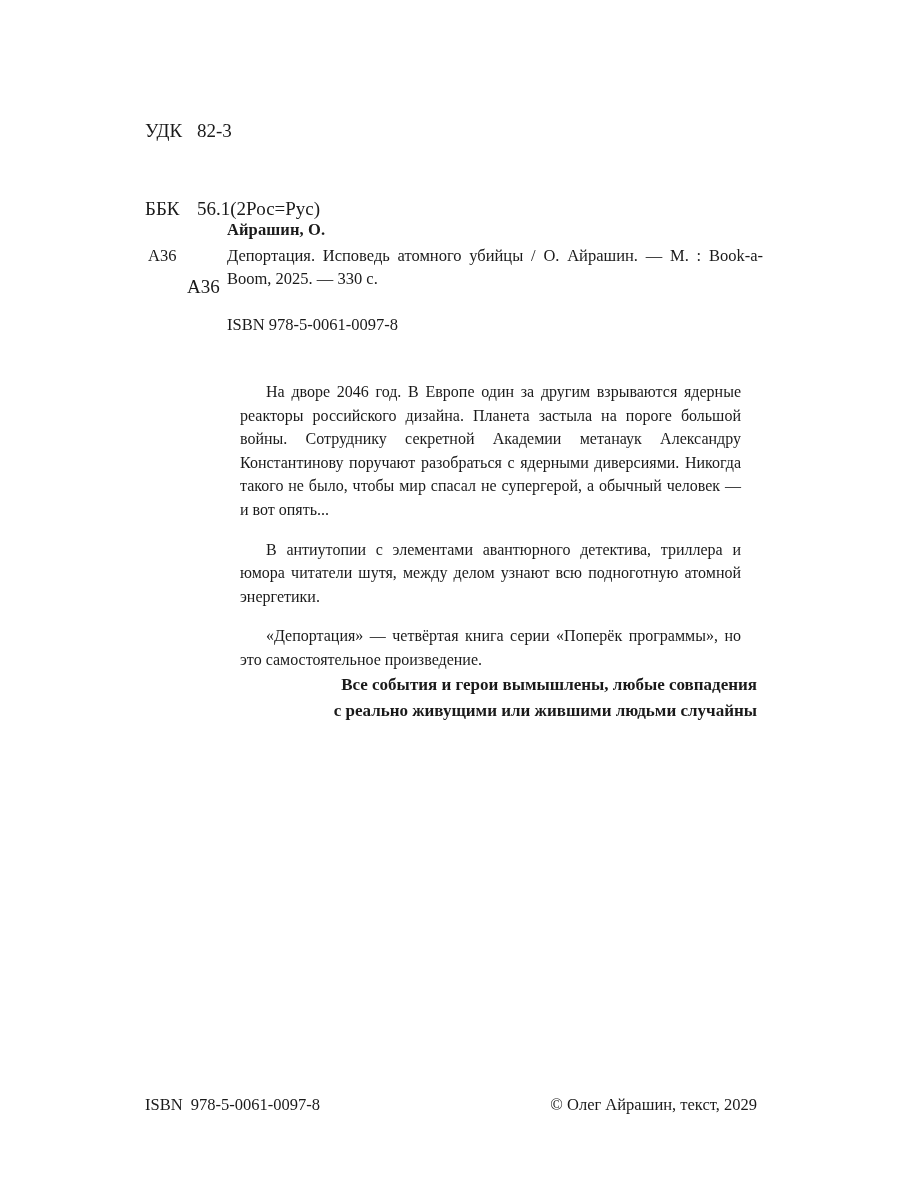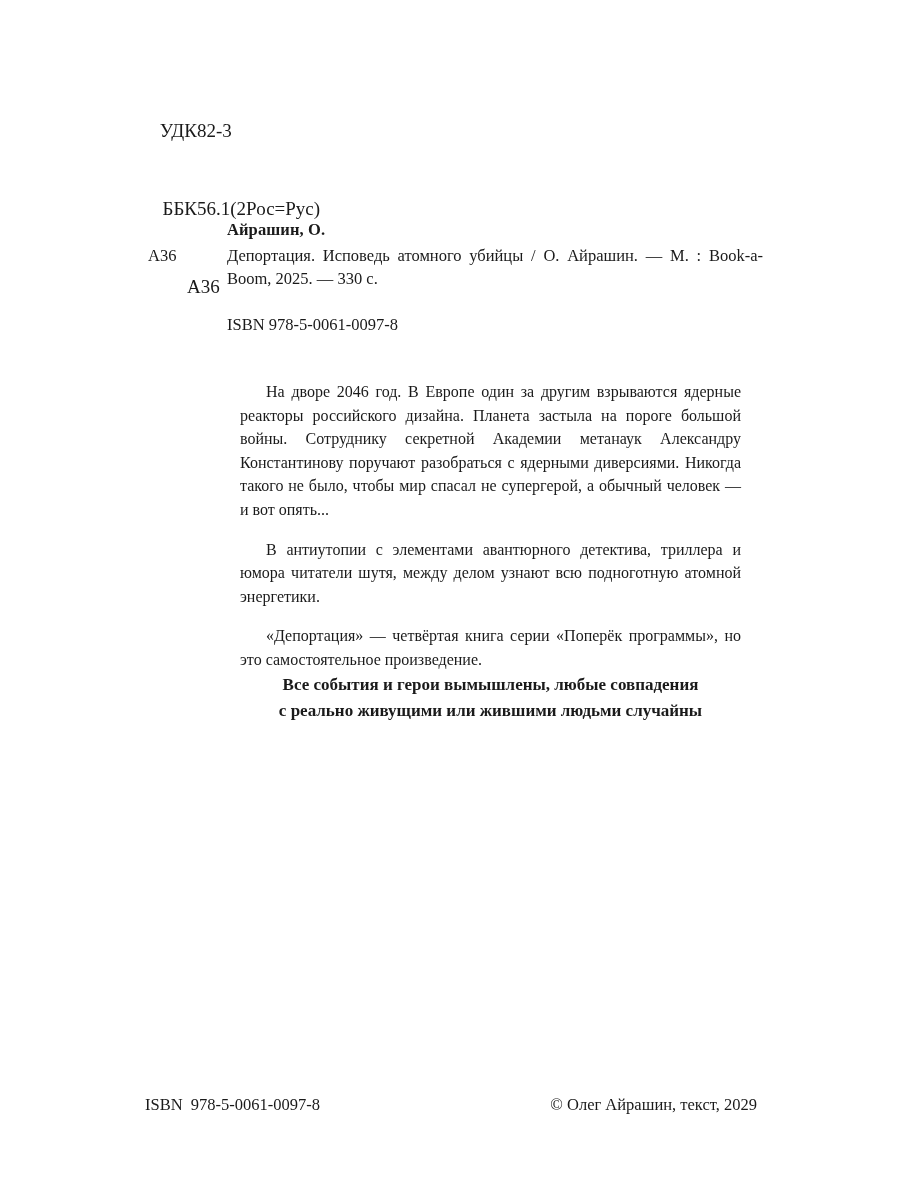"УДК" .classification .cls-code { text-align: right -> none }
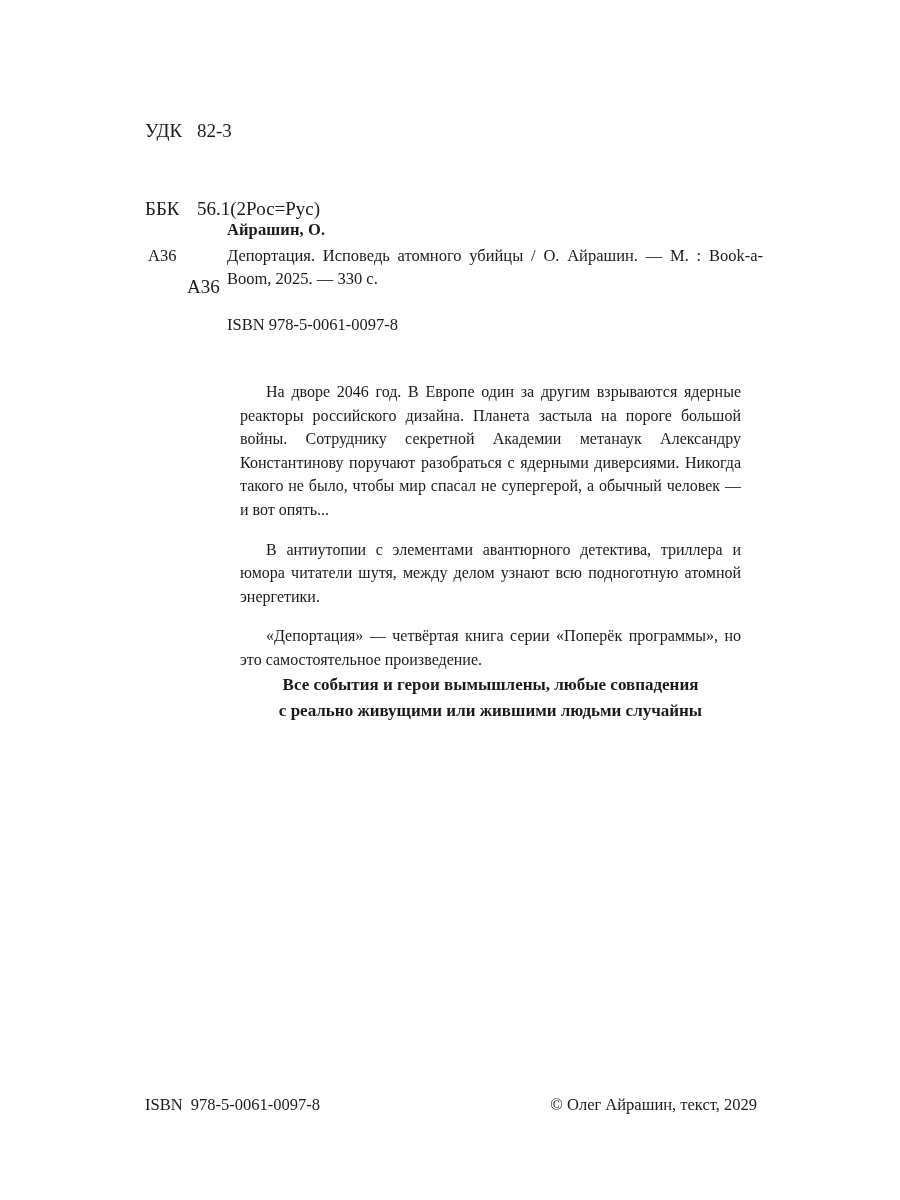"Все события и герои вымышлены," .disclaimer { text-align: center -> right }
